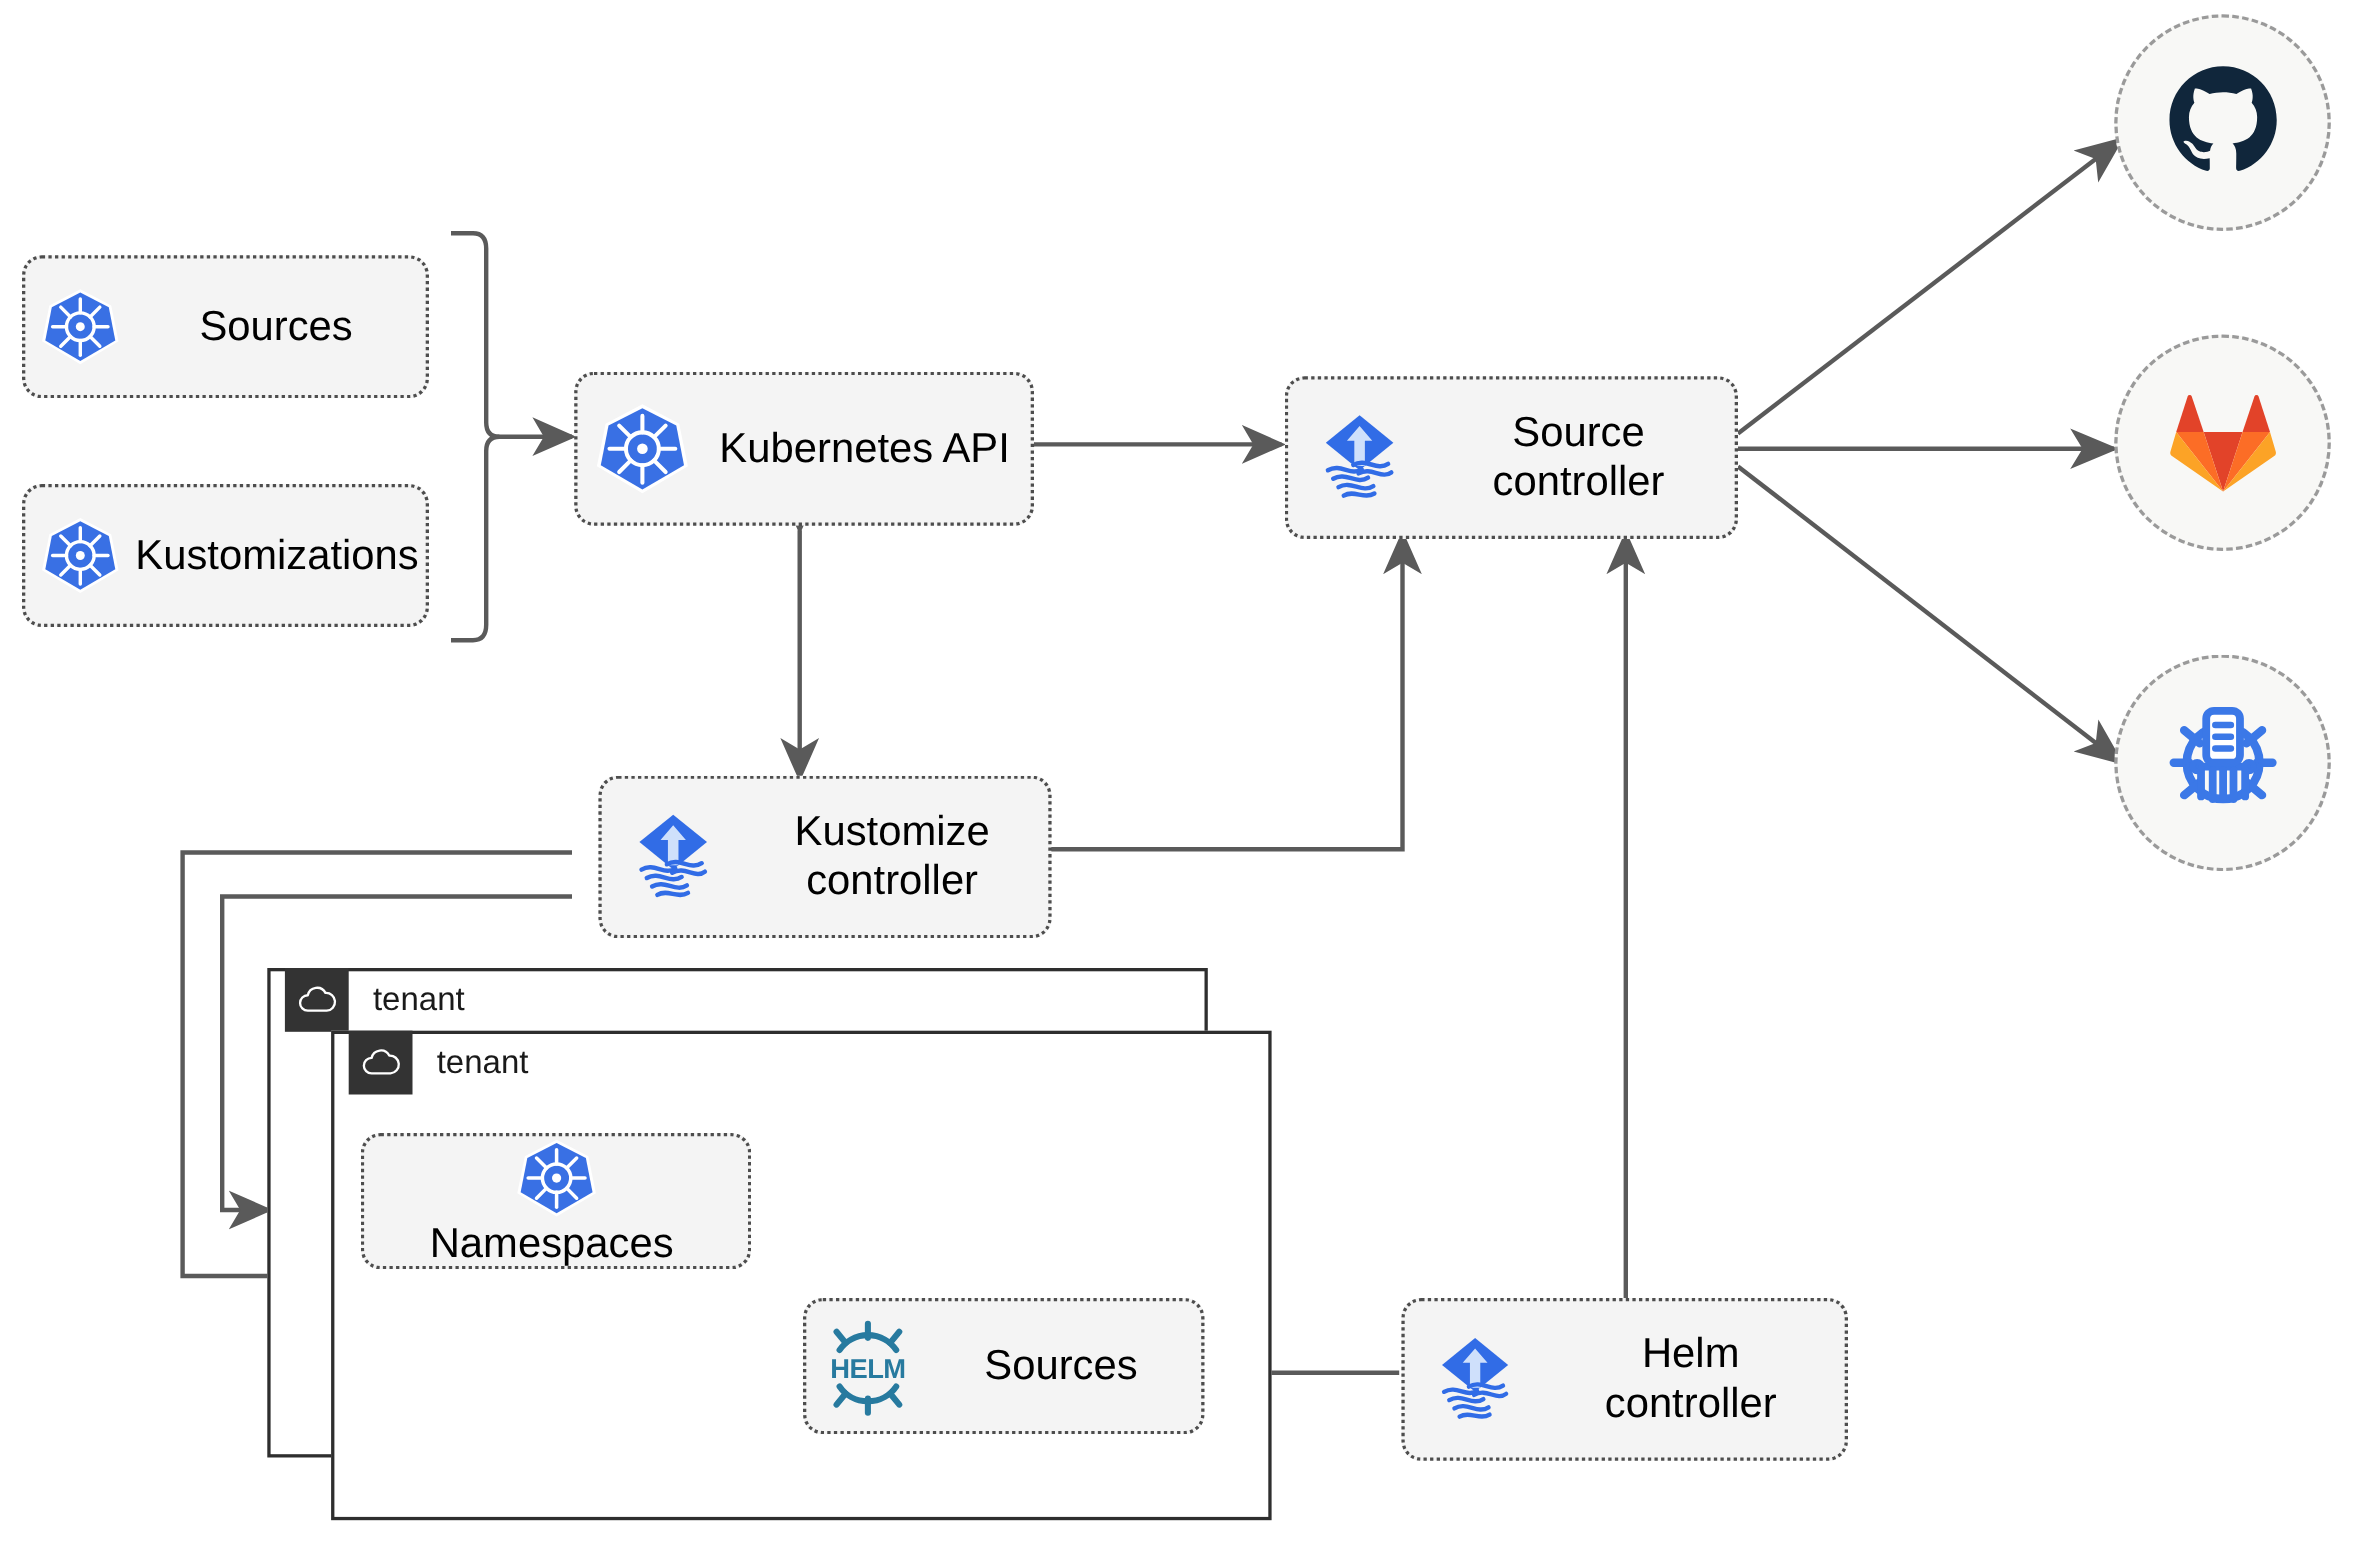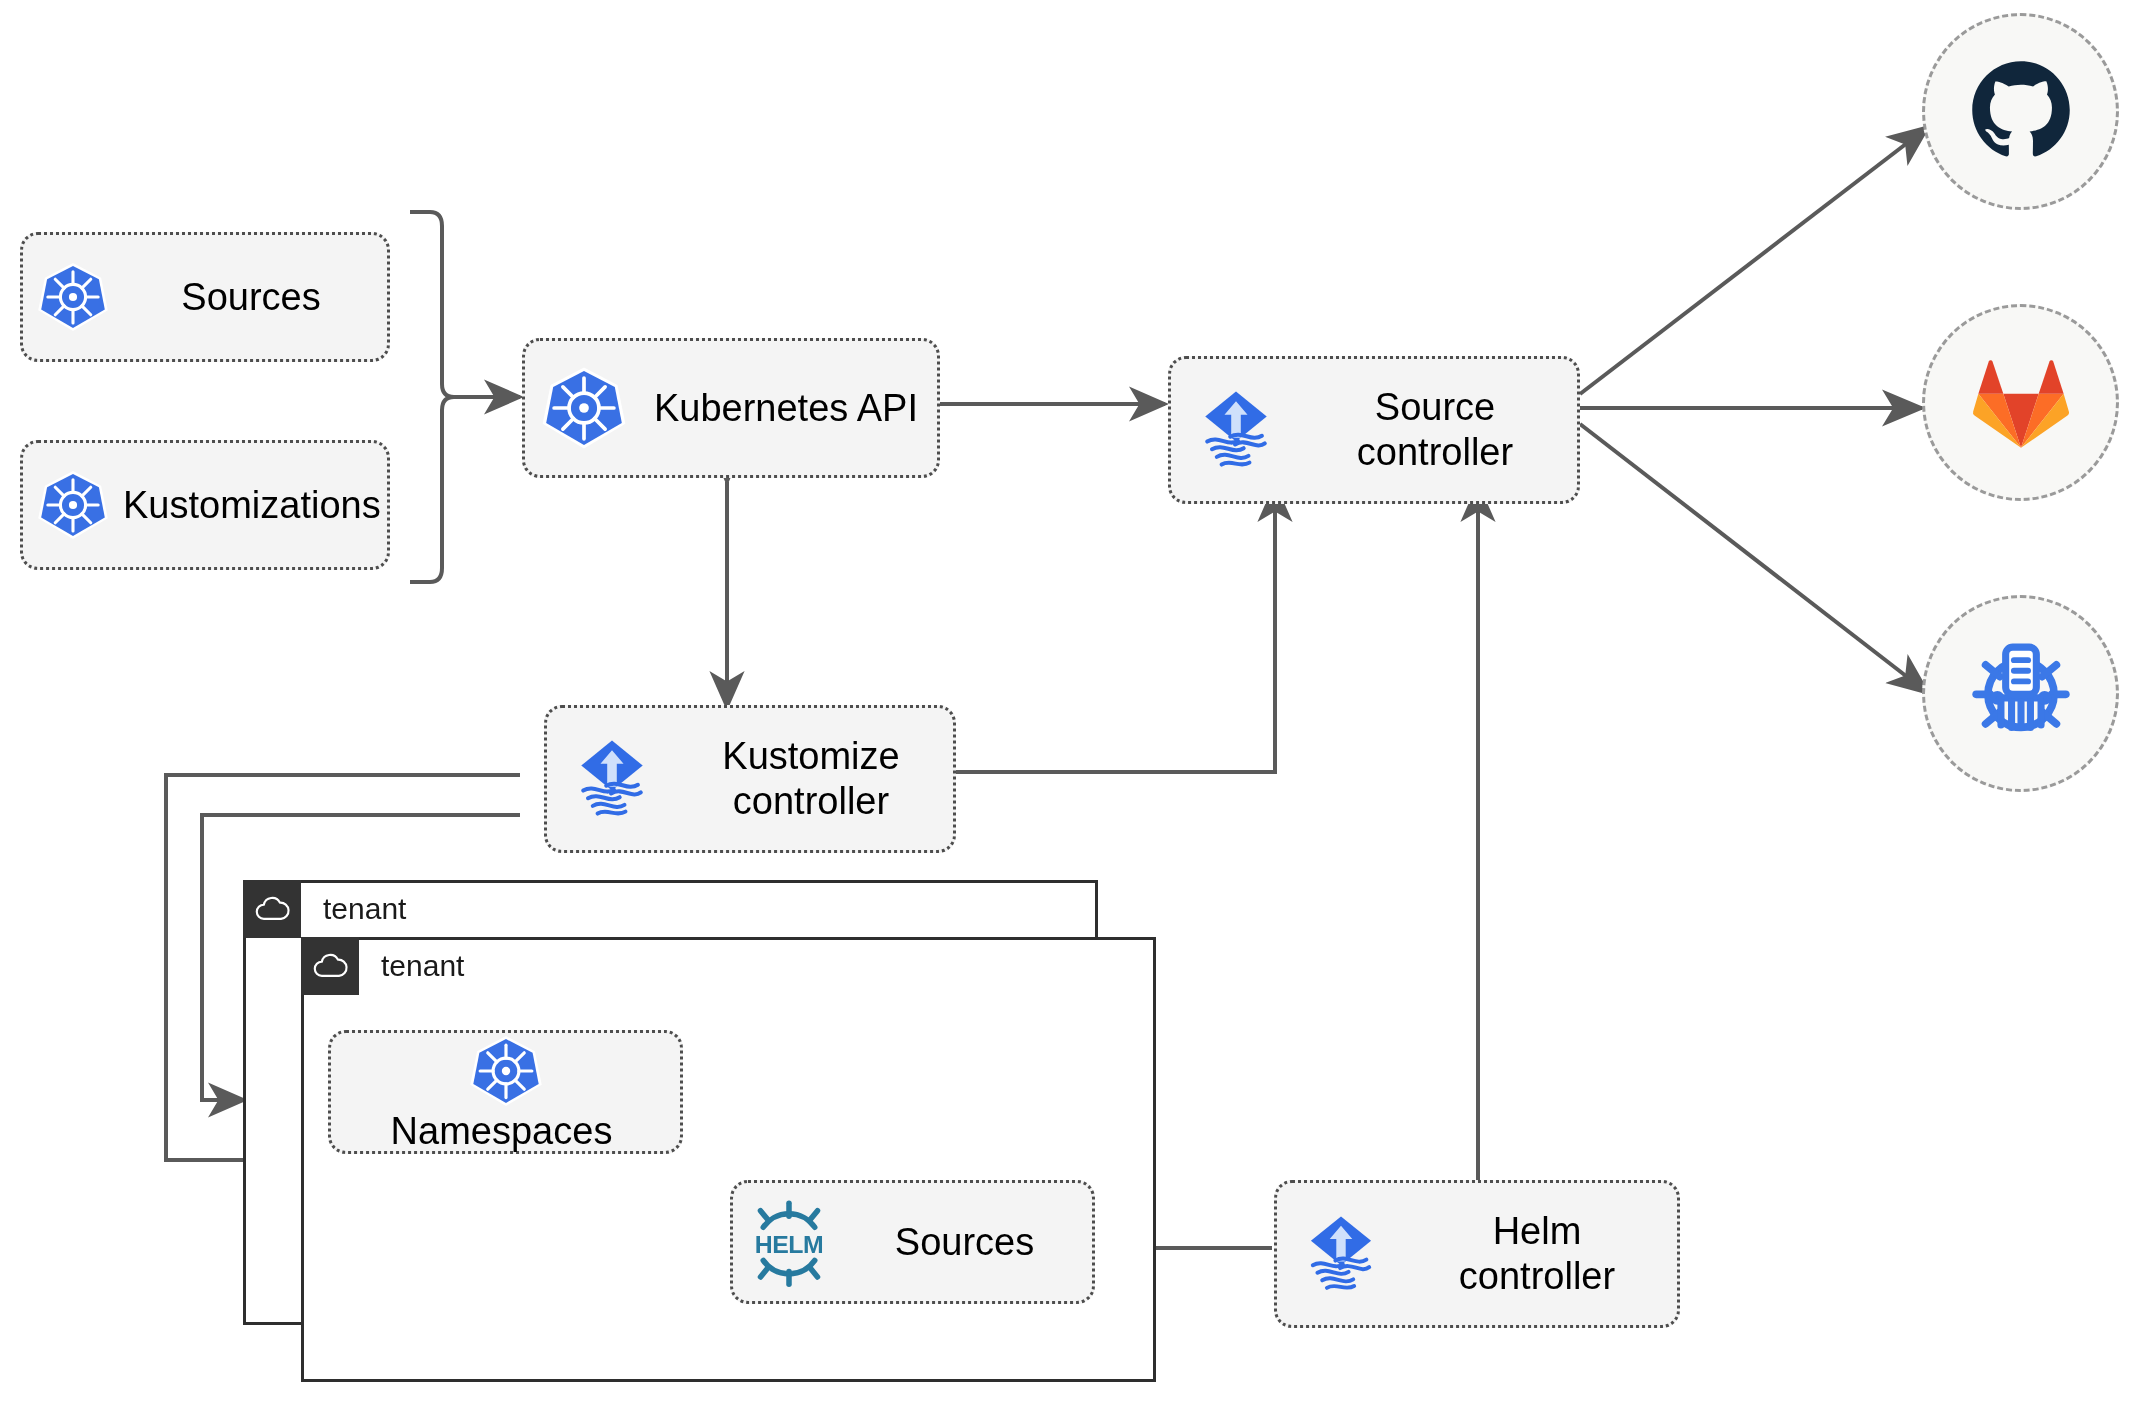"Source" div.node { top: 356px -> 342px }
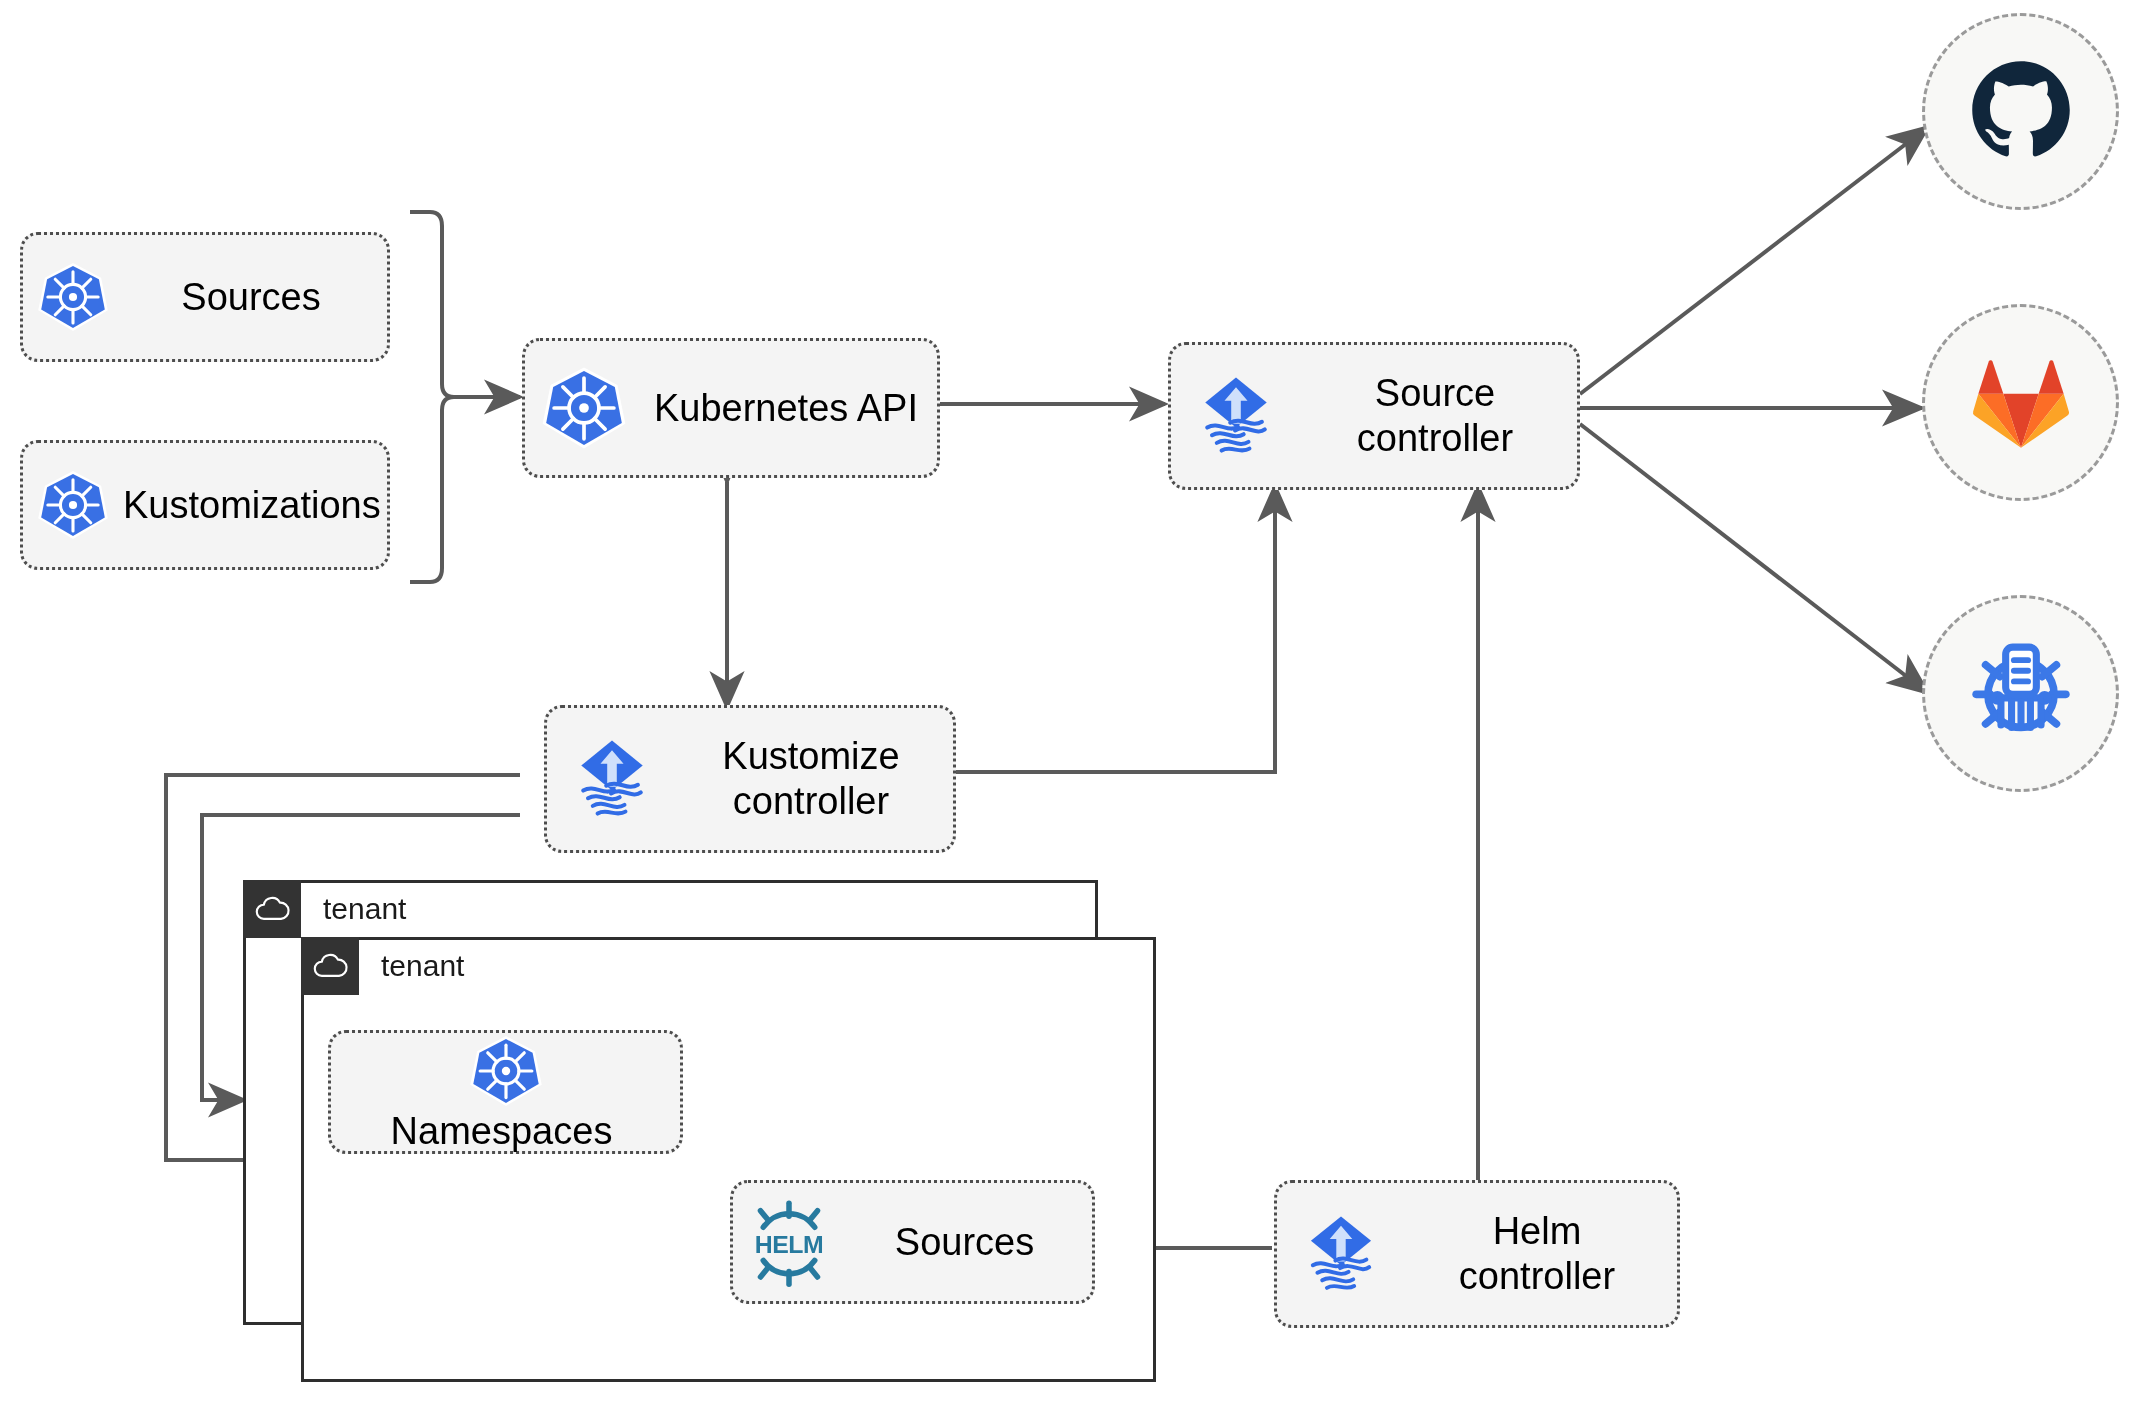"tenant" .tenant-bar { padding-left: none -> 16px }
